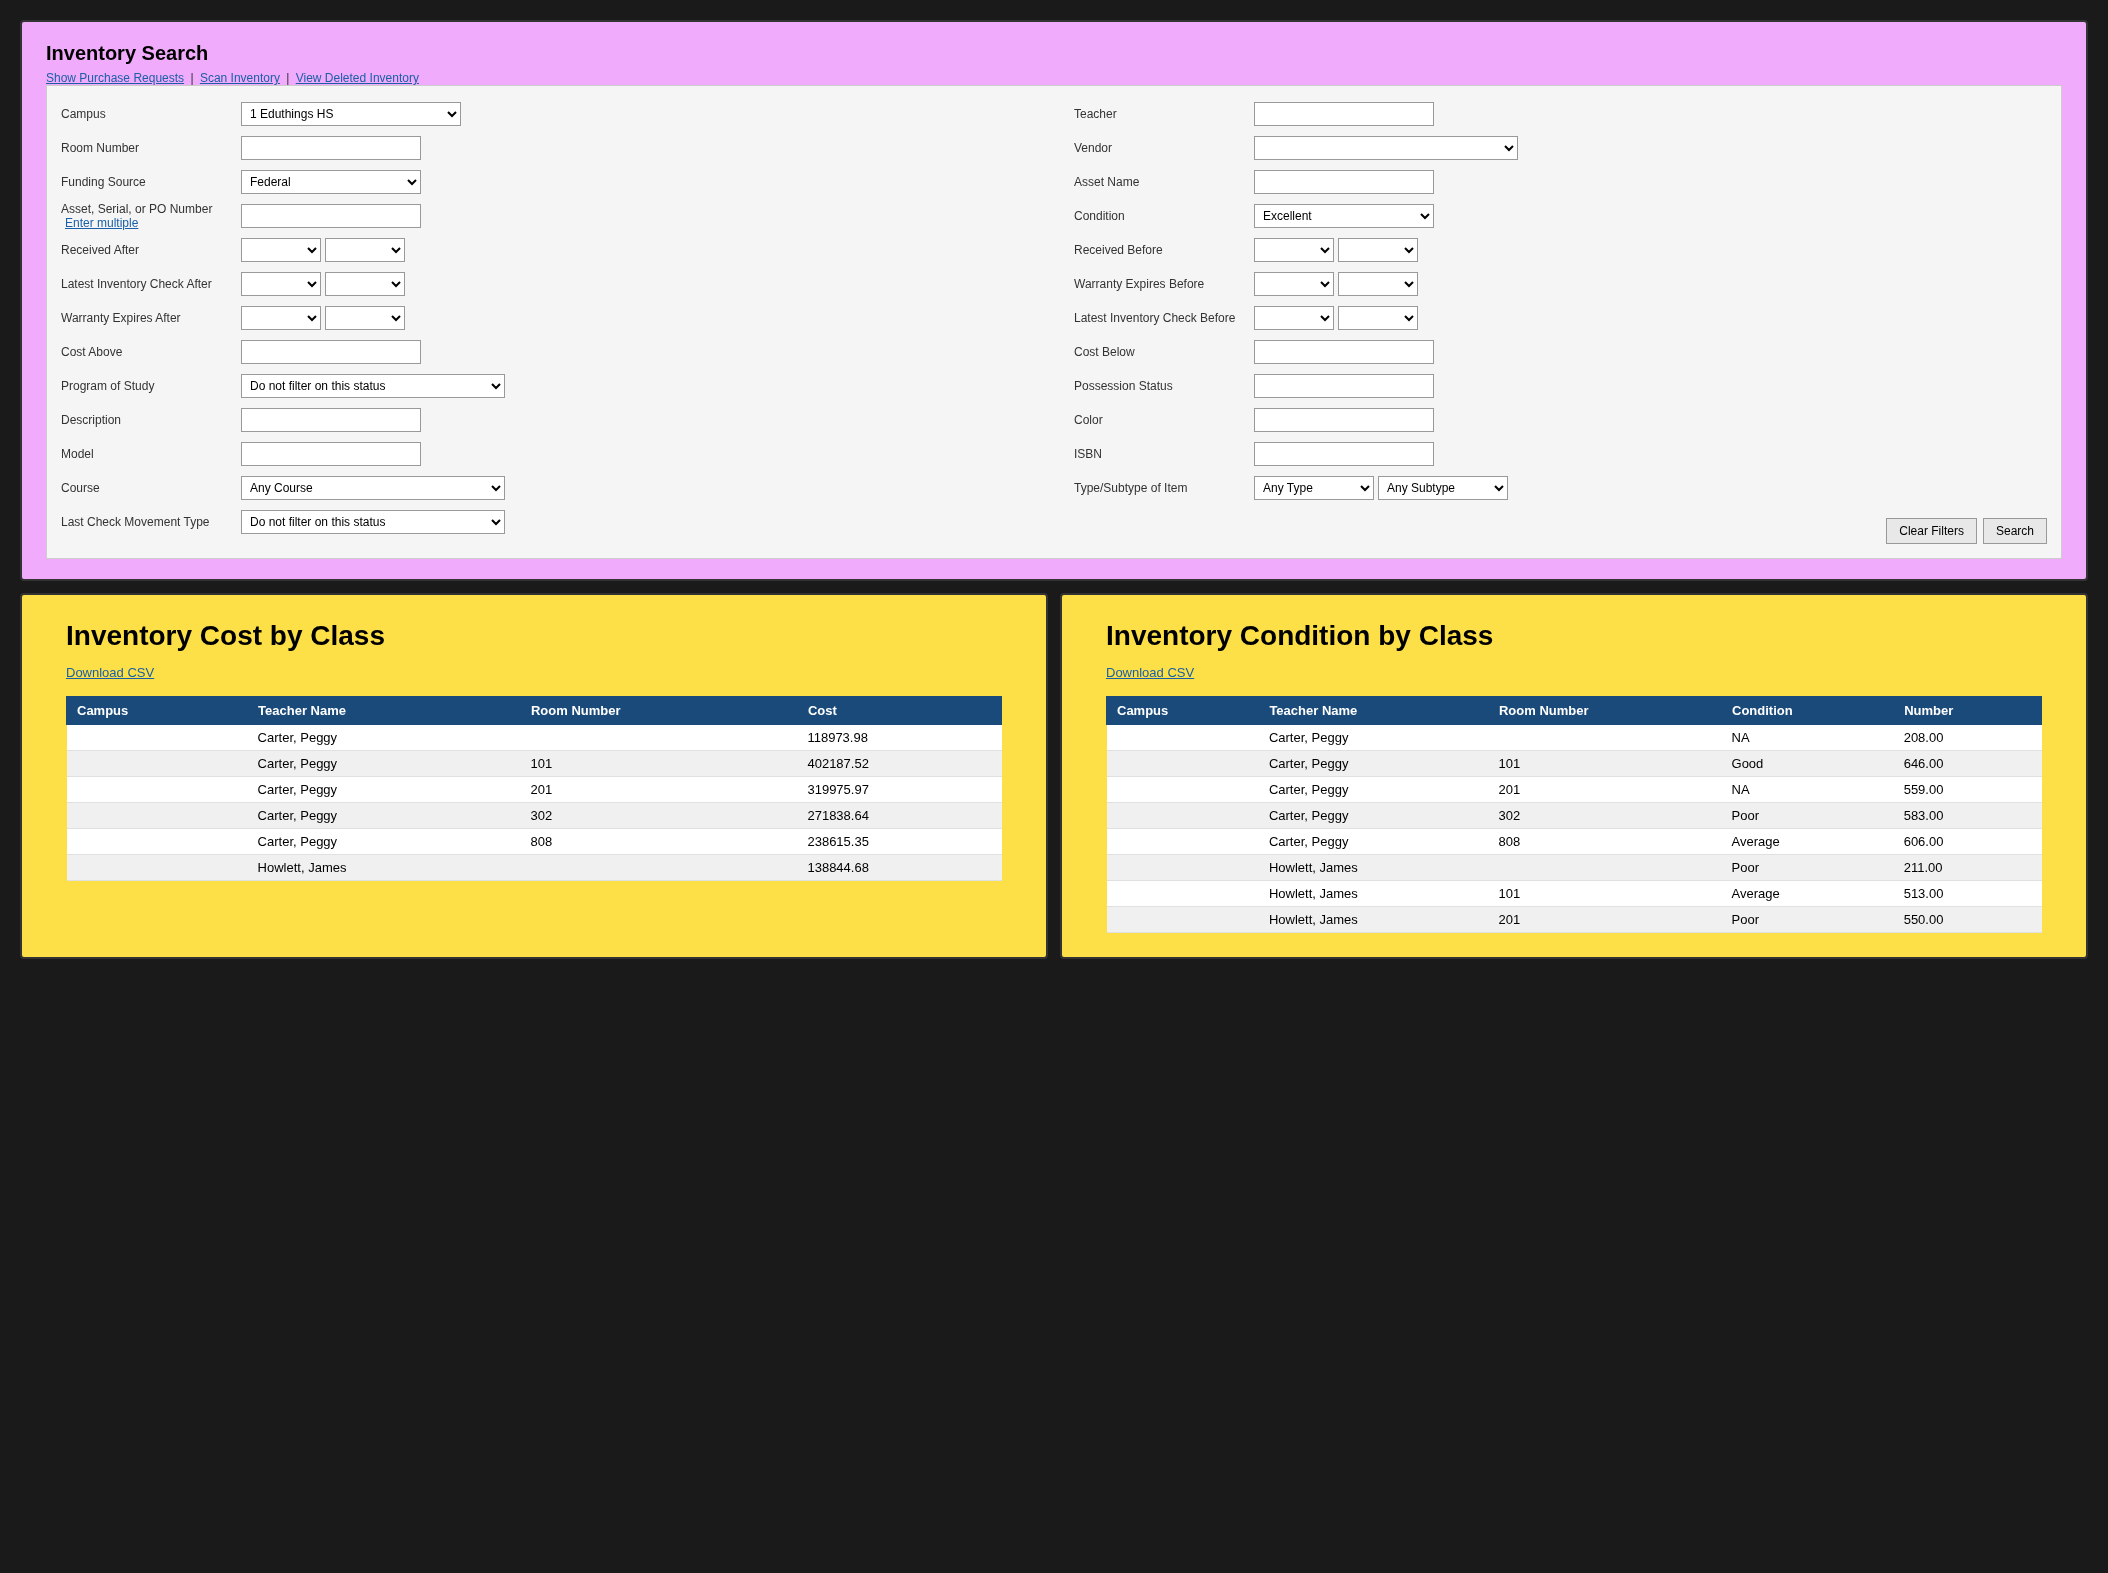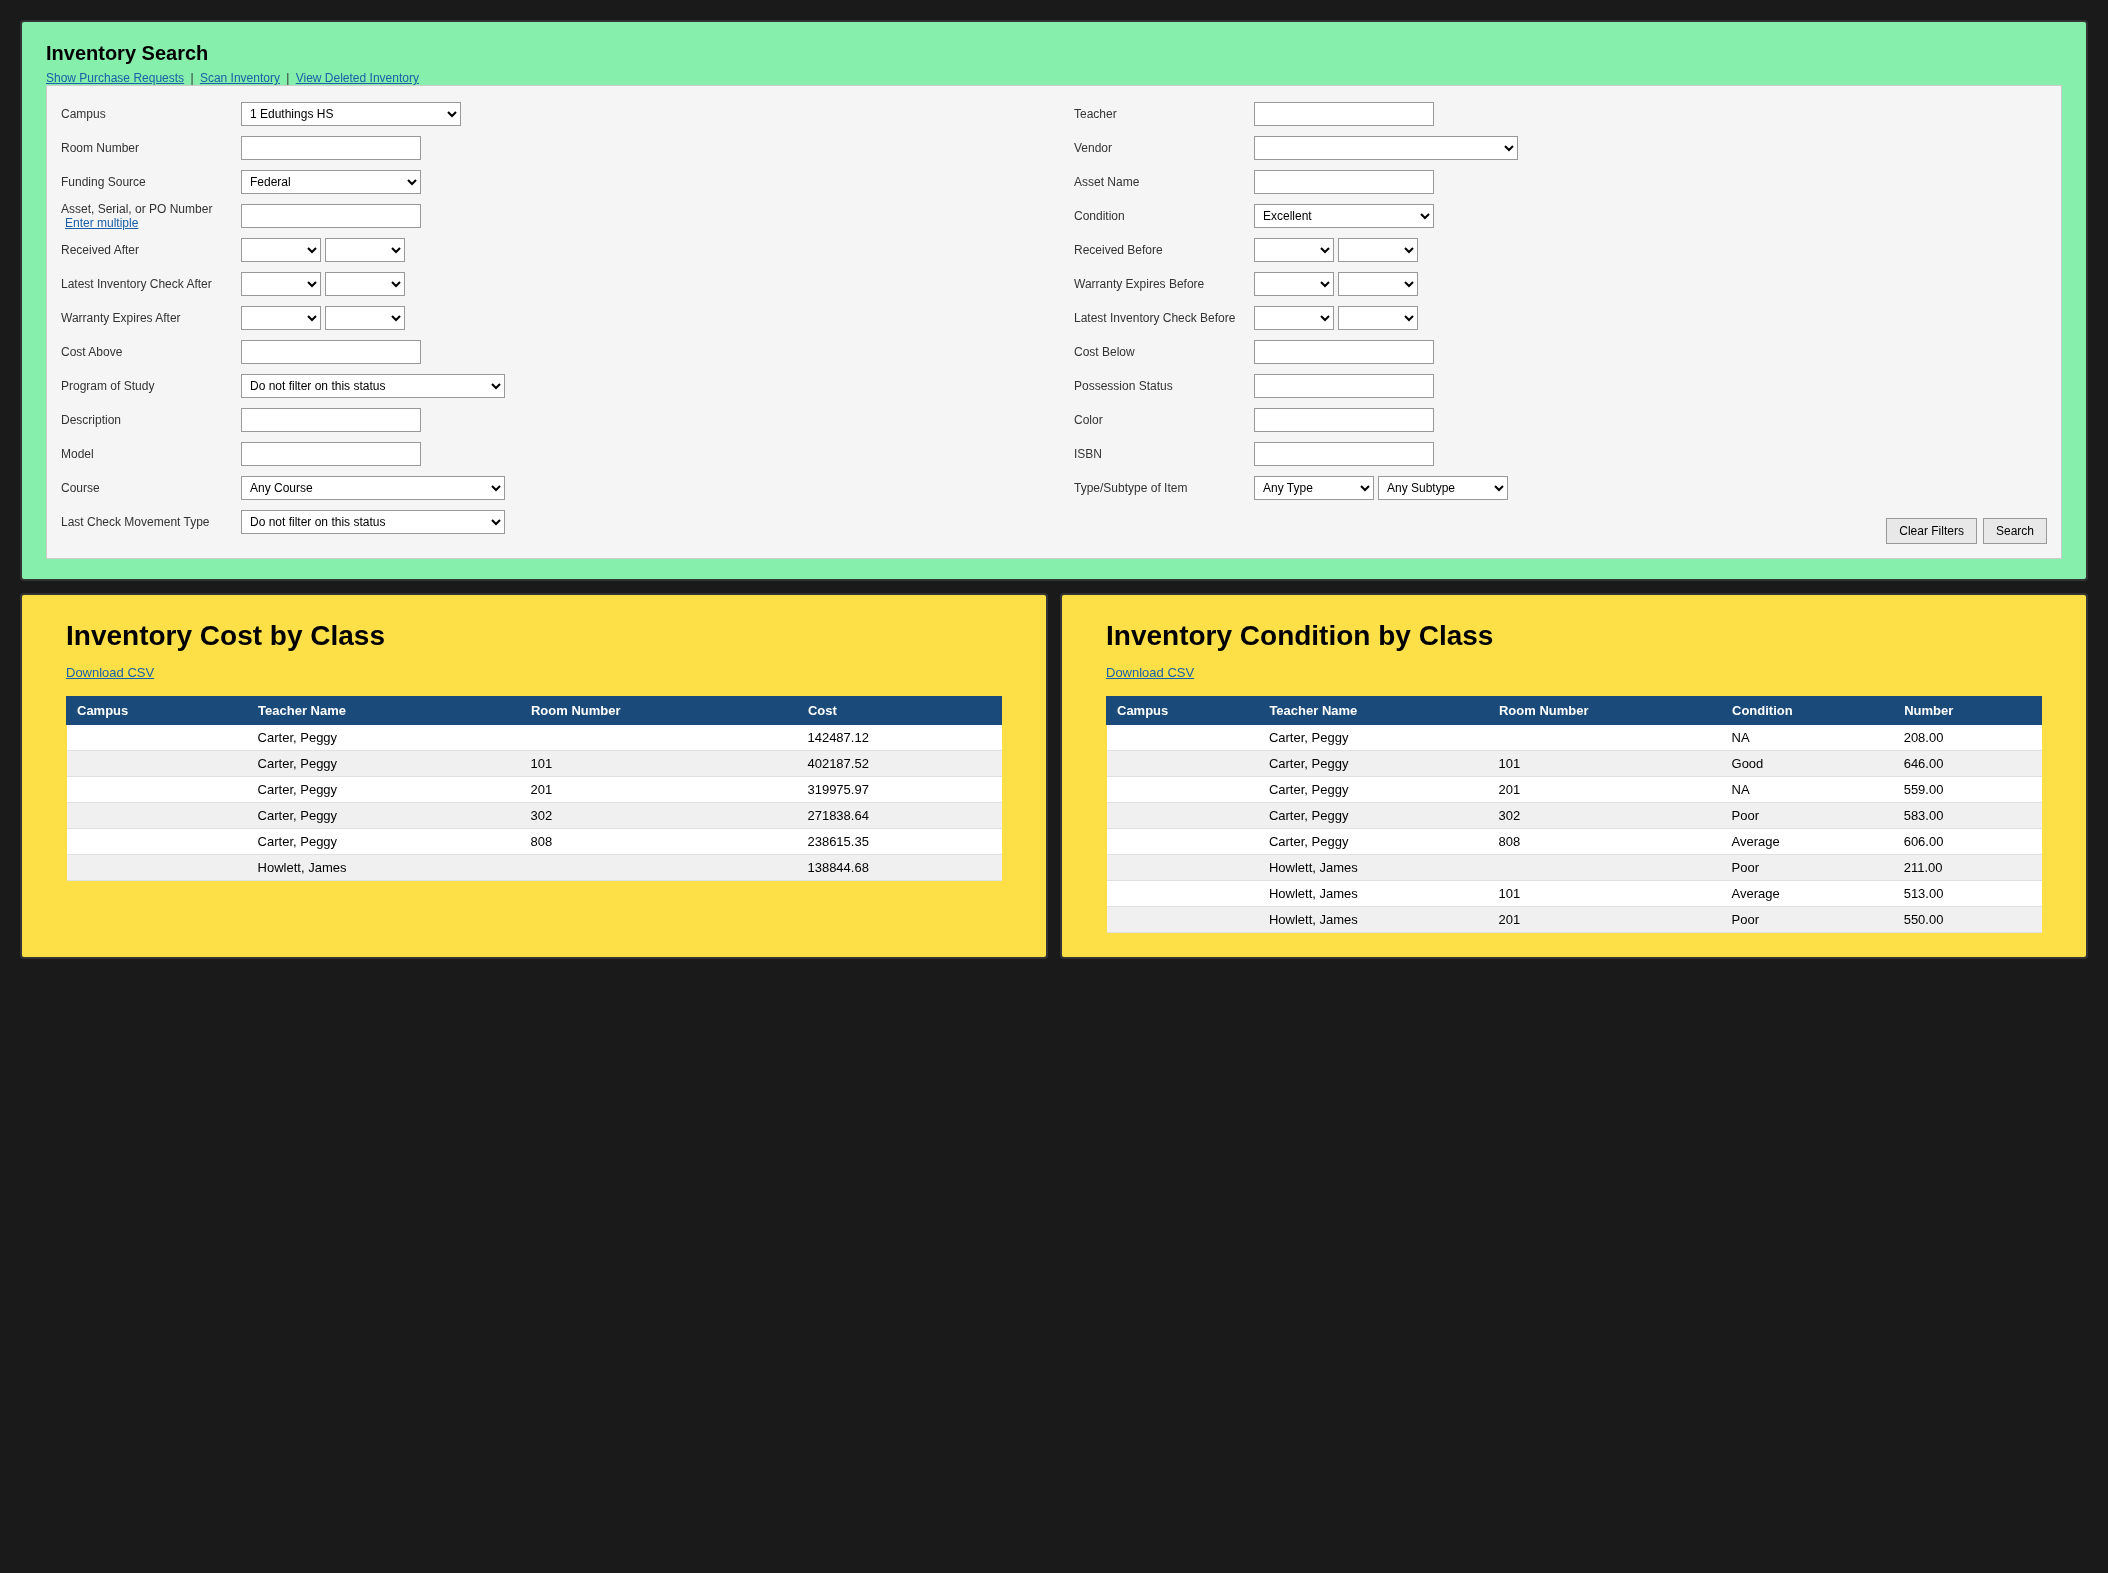"Inventory Search" .panel { background: #86efac -> #f0abfc }
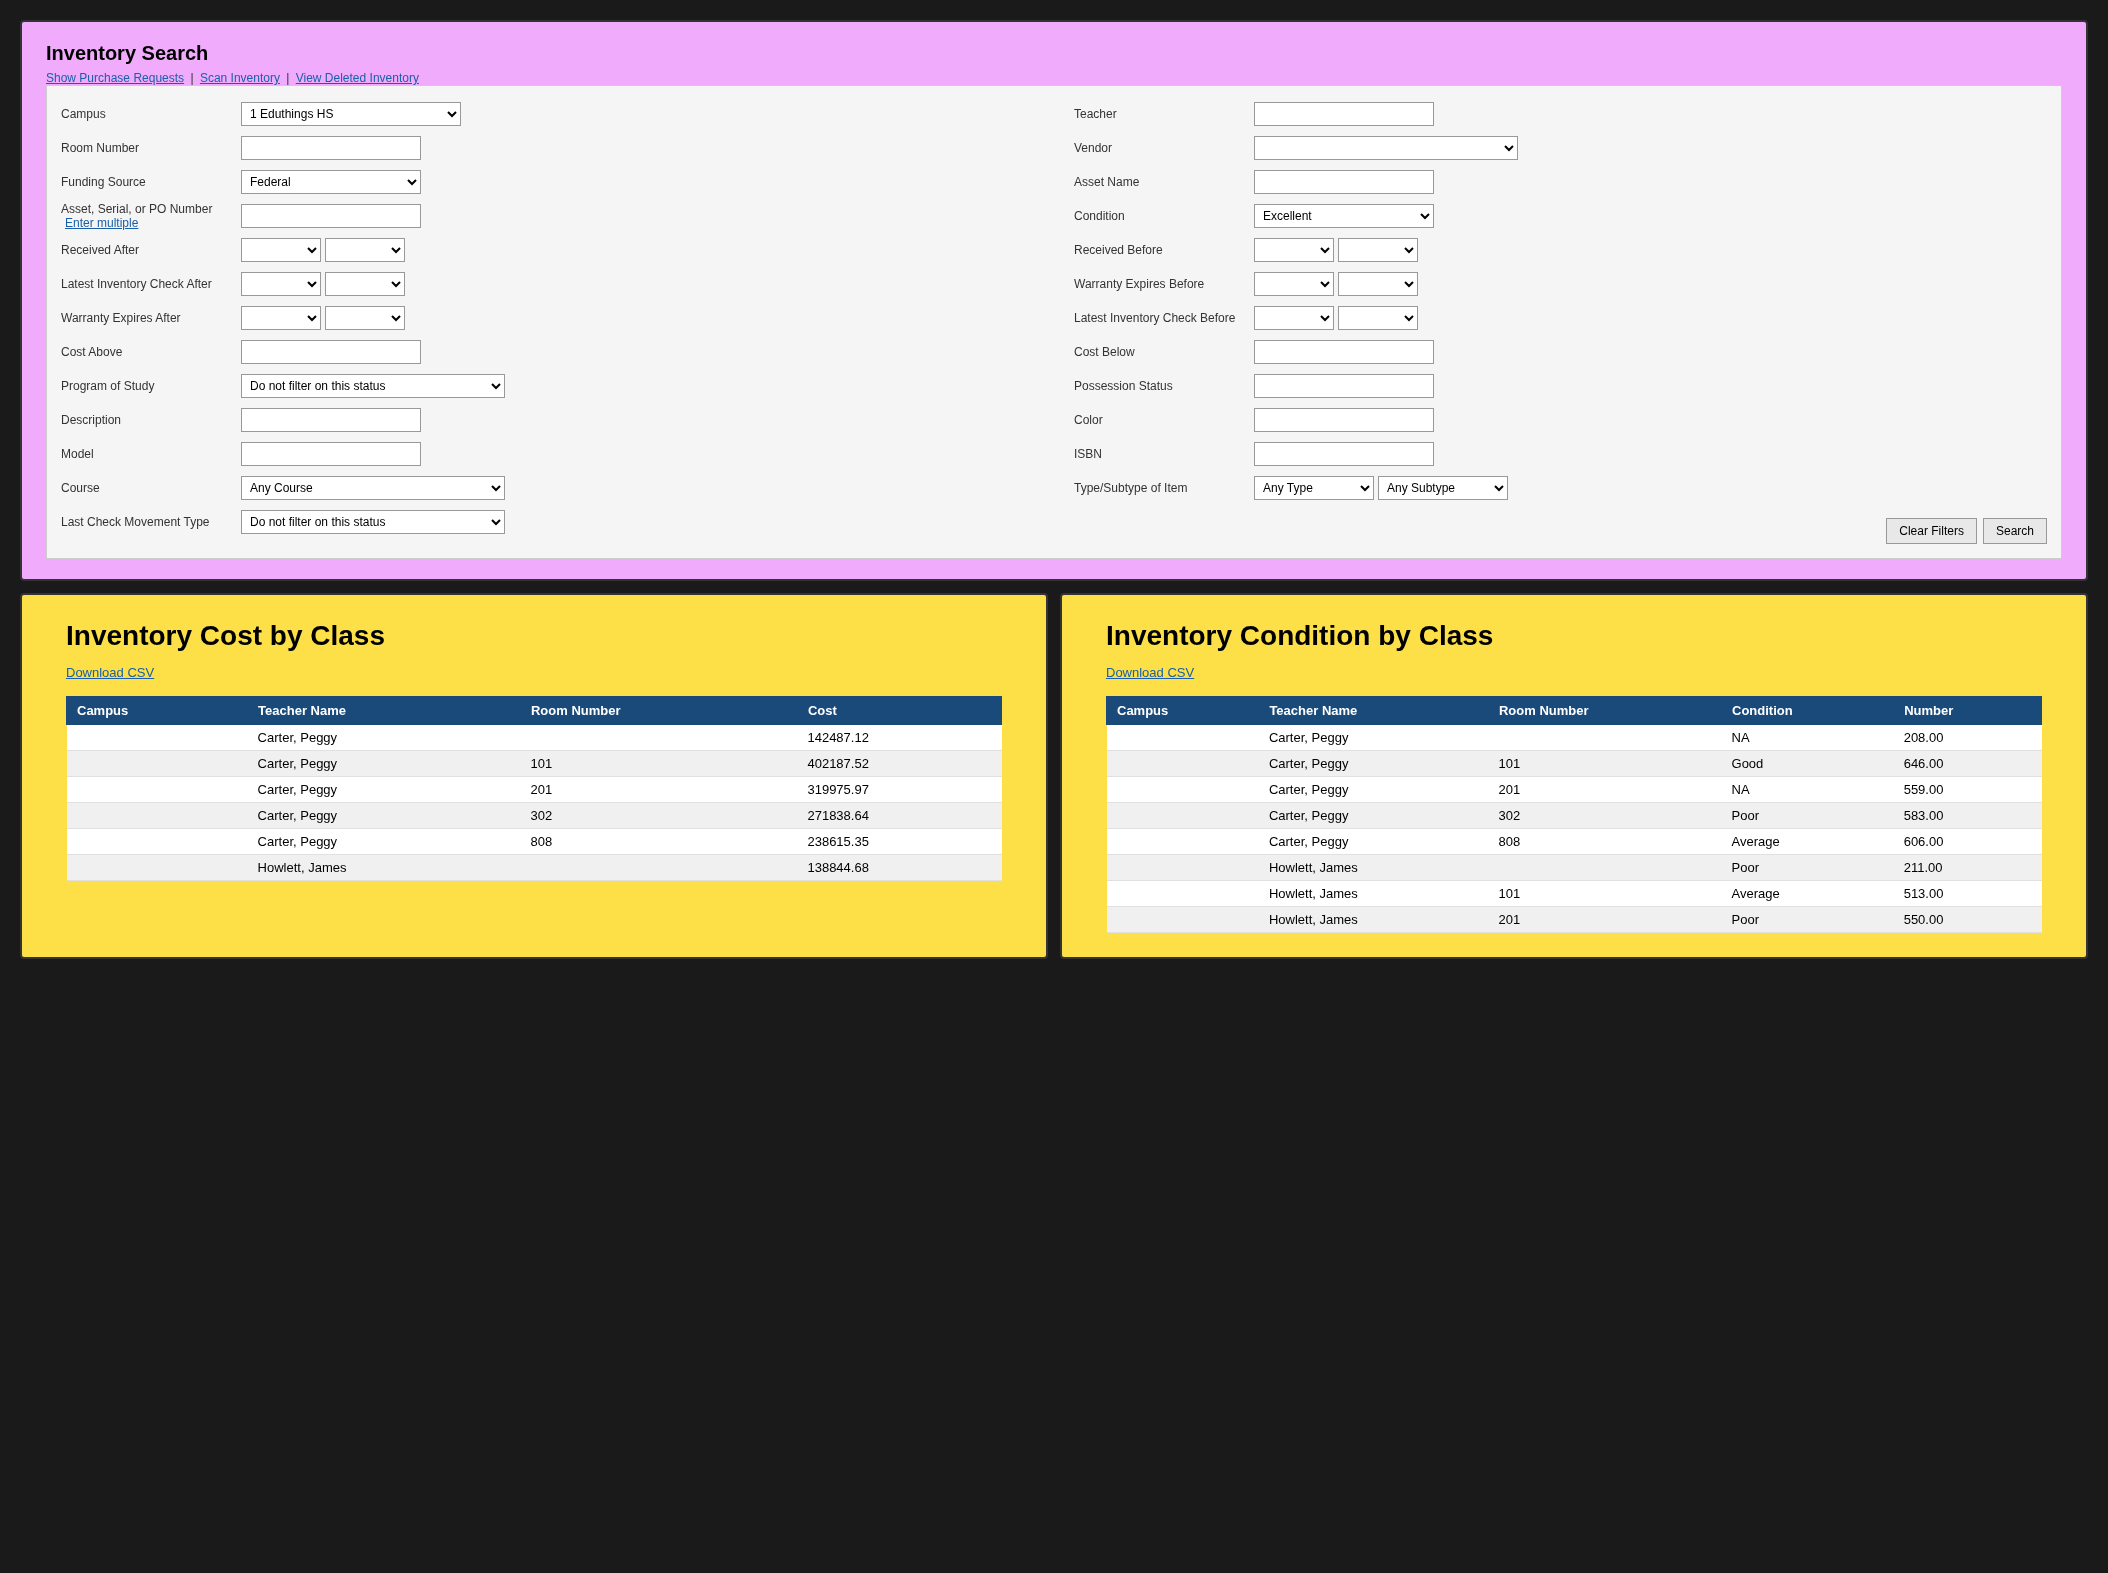"142487.12" td { text: 142487.12 -> 118973.98 }
